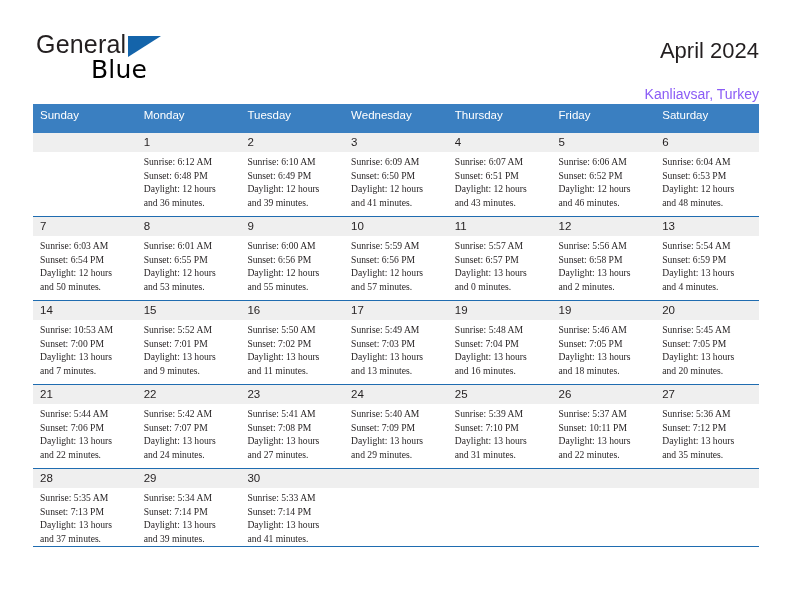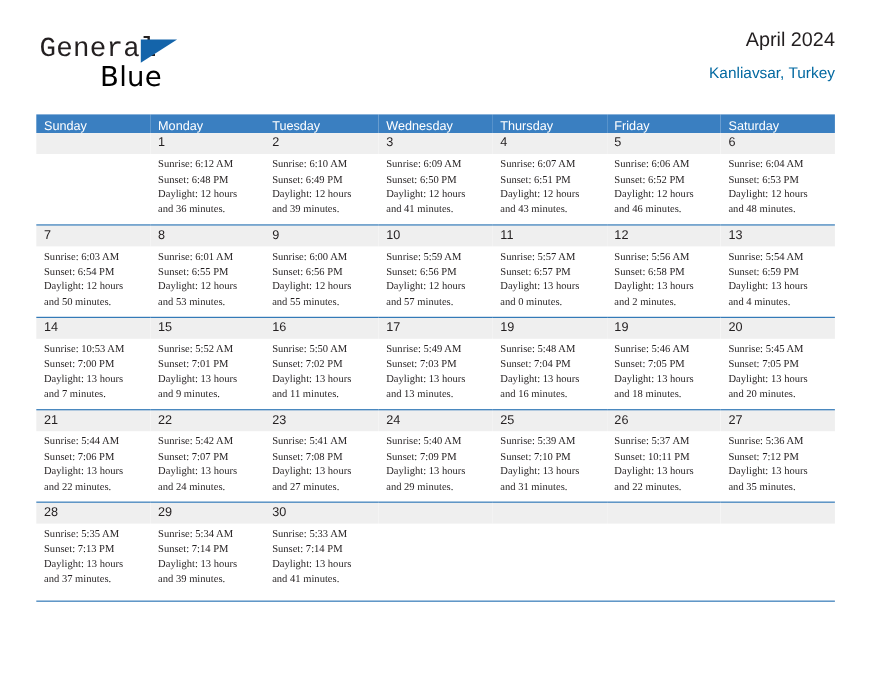"General" .brand-general { font-family: Liberation Mono, monospace -> Liberation Sans, sans-serif }
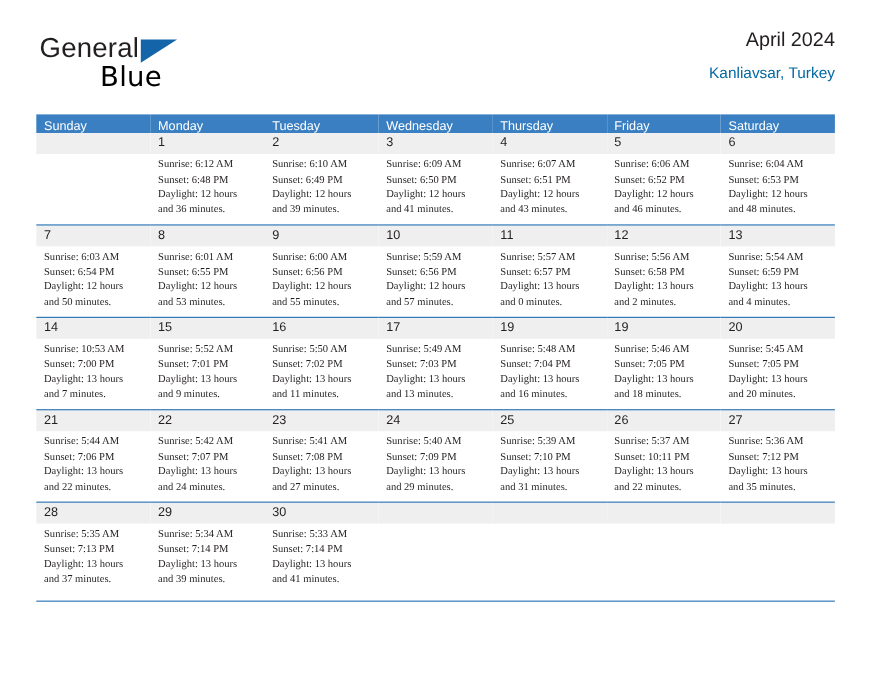"April 2024" .month-title { font-size: 18px -> 22px; margin-top: none -> 12px }
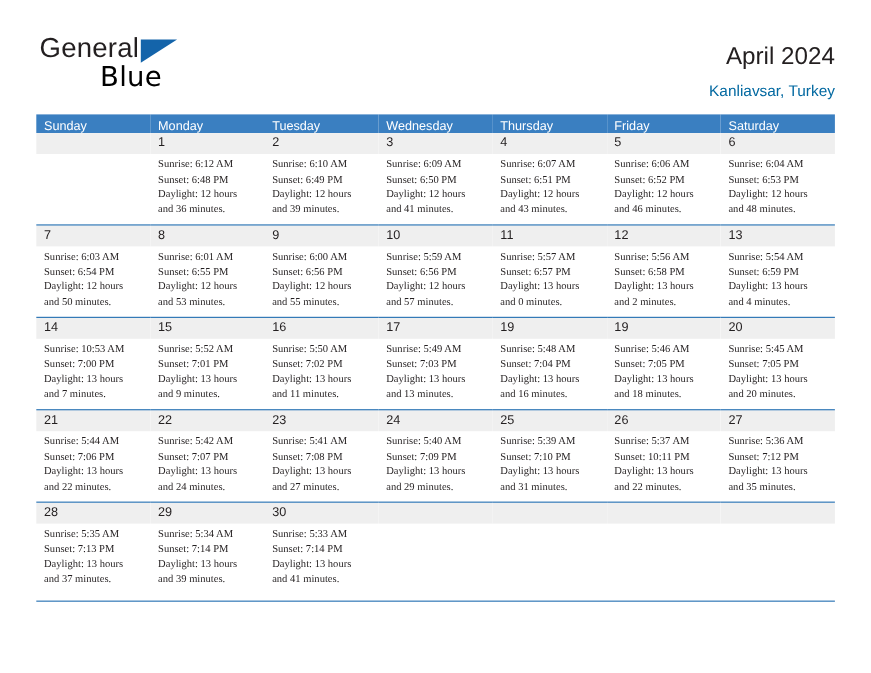"Kanliavsar, Turkey" .location-title { color: #0369a1 -> #8b5cf6; margin-top: 12px -> 24px }
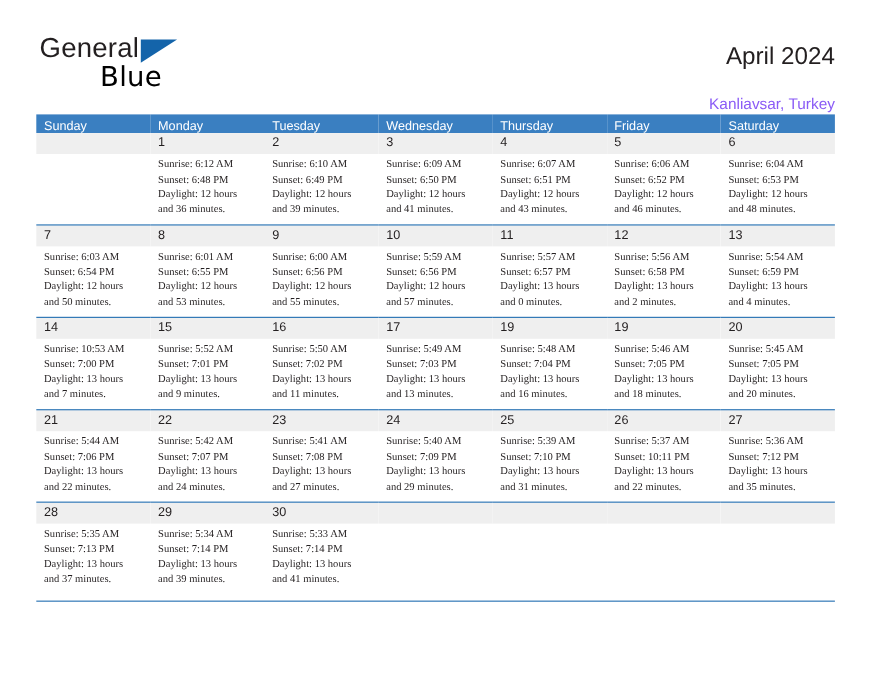"Sunday" table.cal th { padding: 5px 0 0 7px -> 5px 0 12px 7px }
